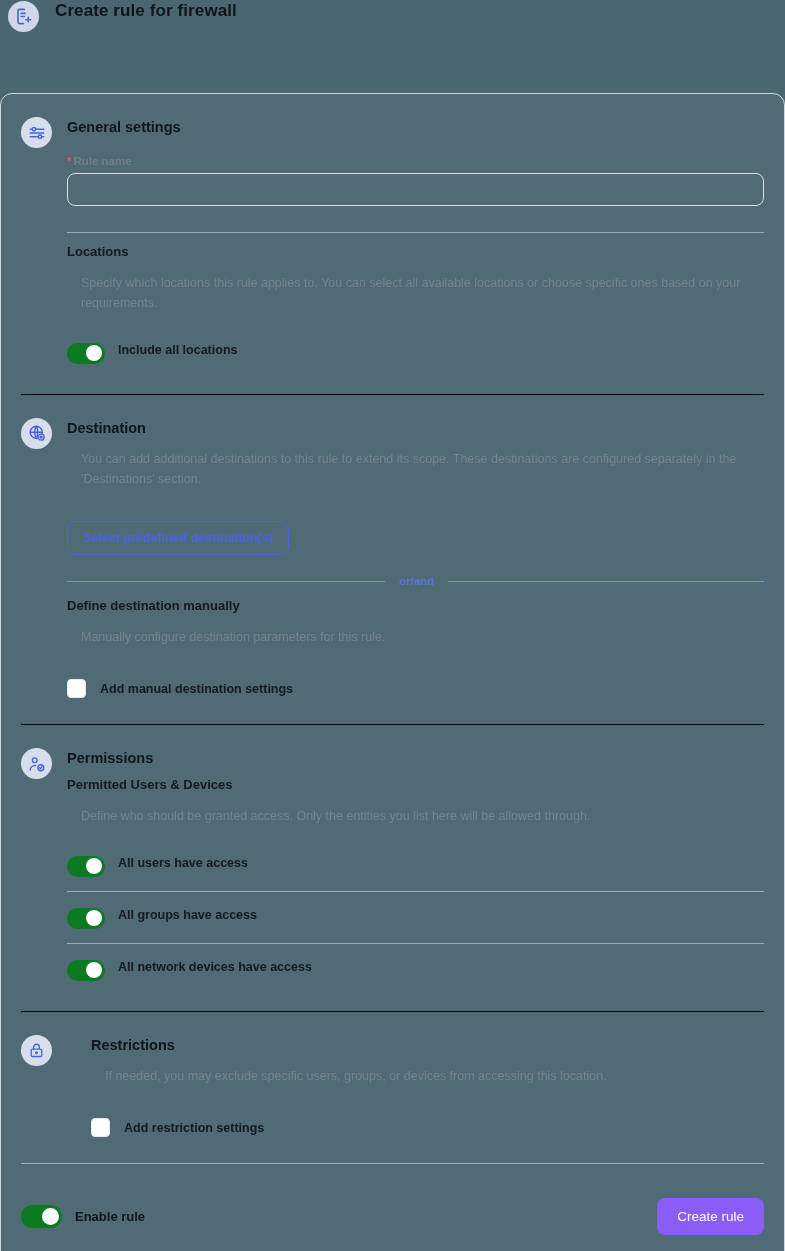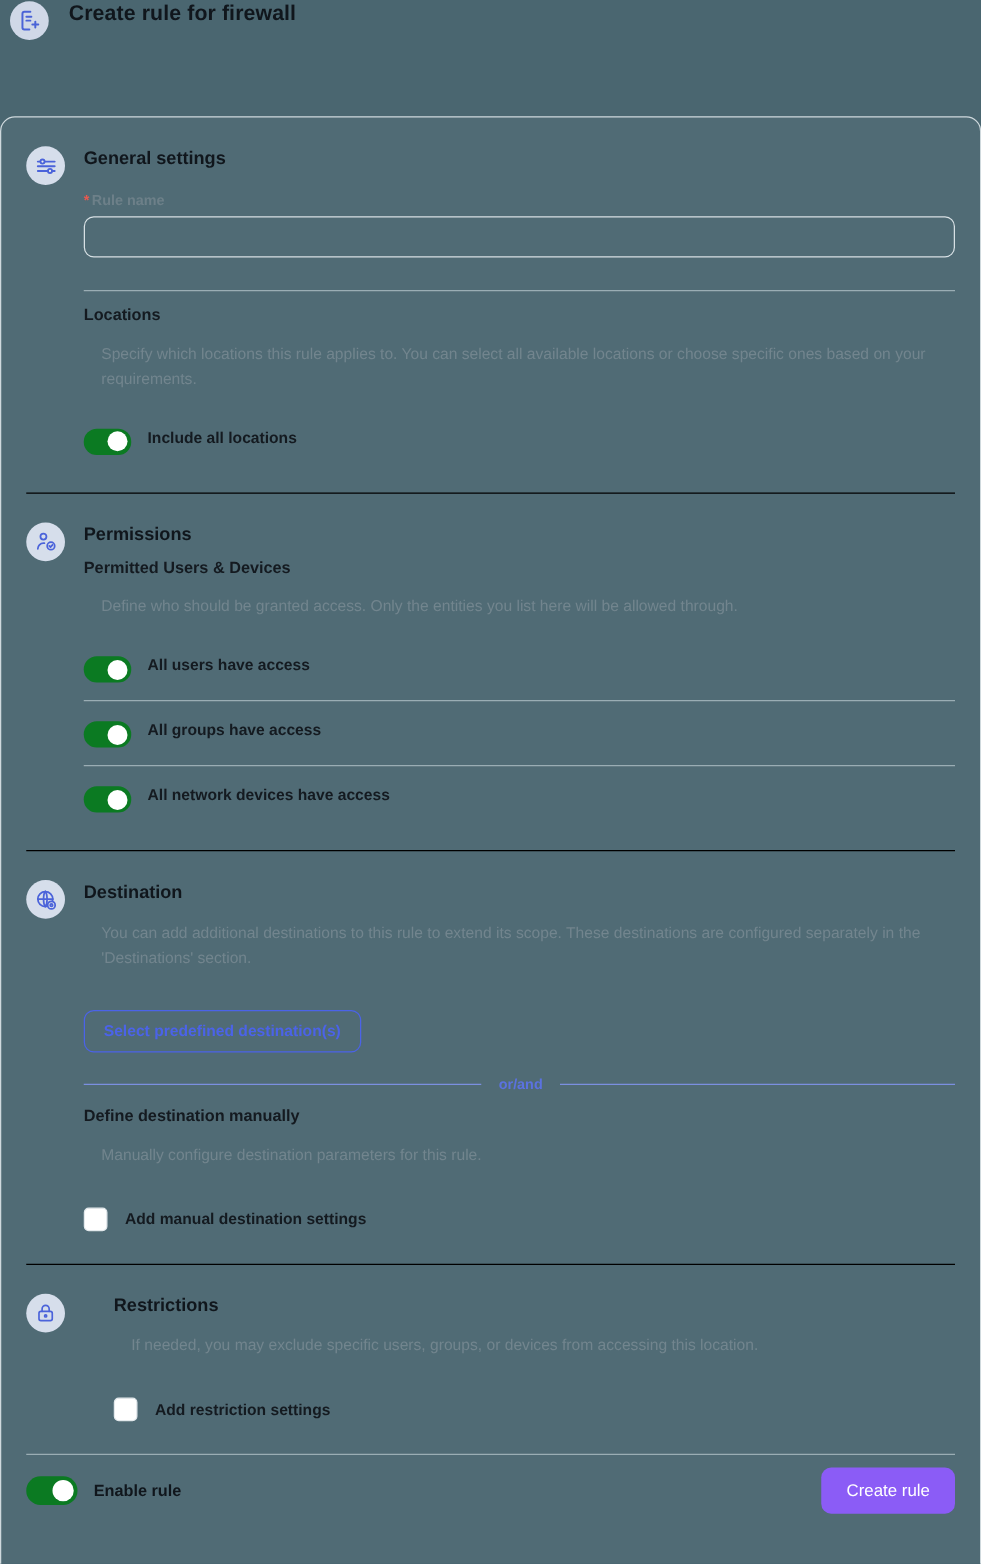"Permissions" div.section { order: before "Destination" -> after "Destination" }
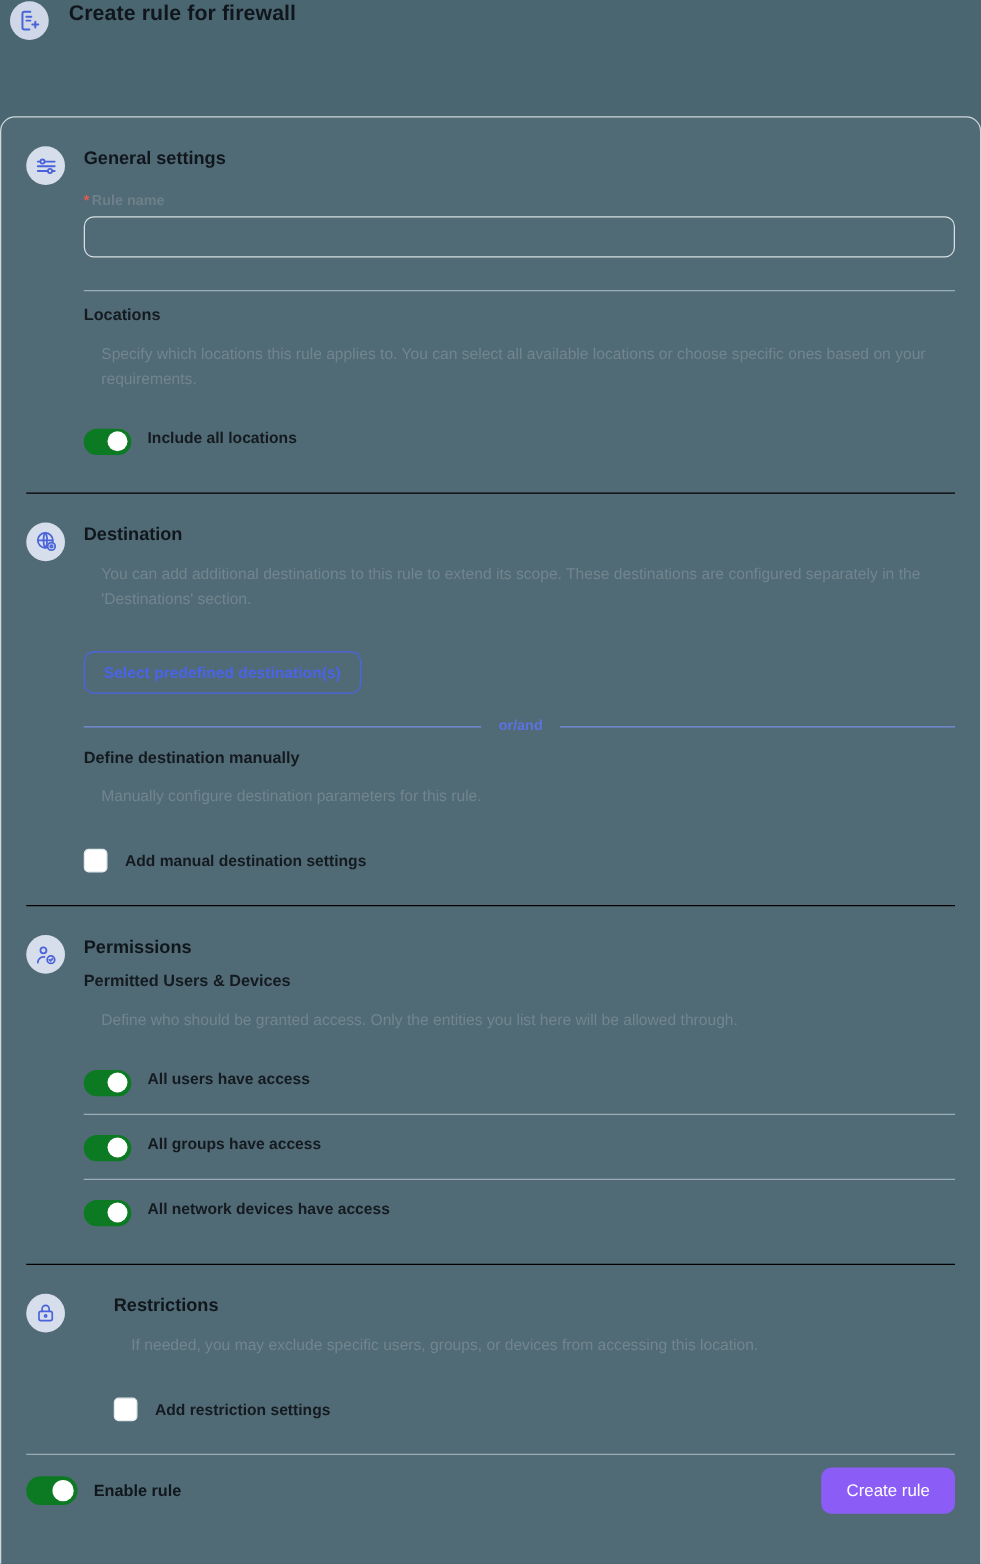"Enable rule" .modal-footer { padding: 10px 0 0 0 -> 34px 0 0 0 }
